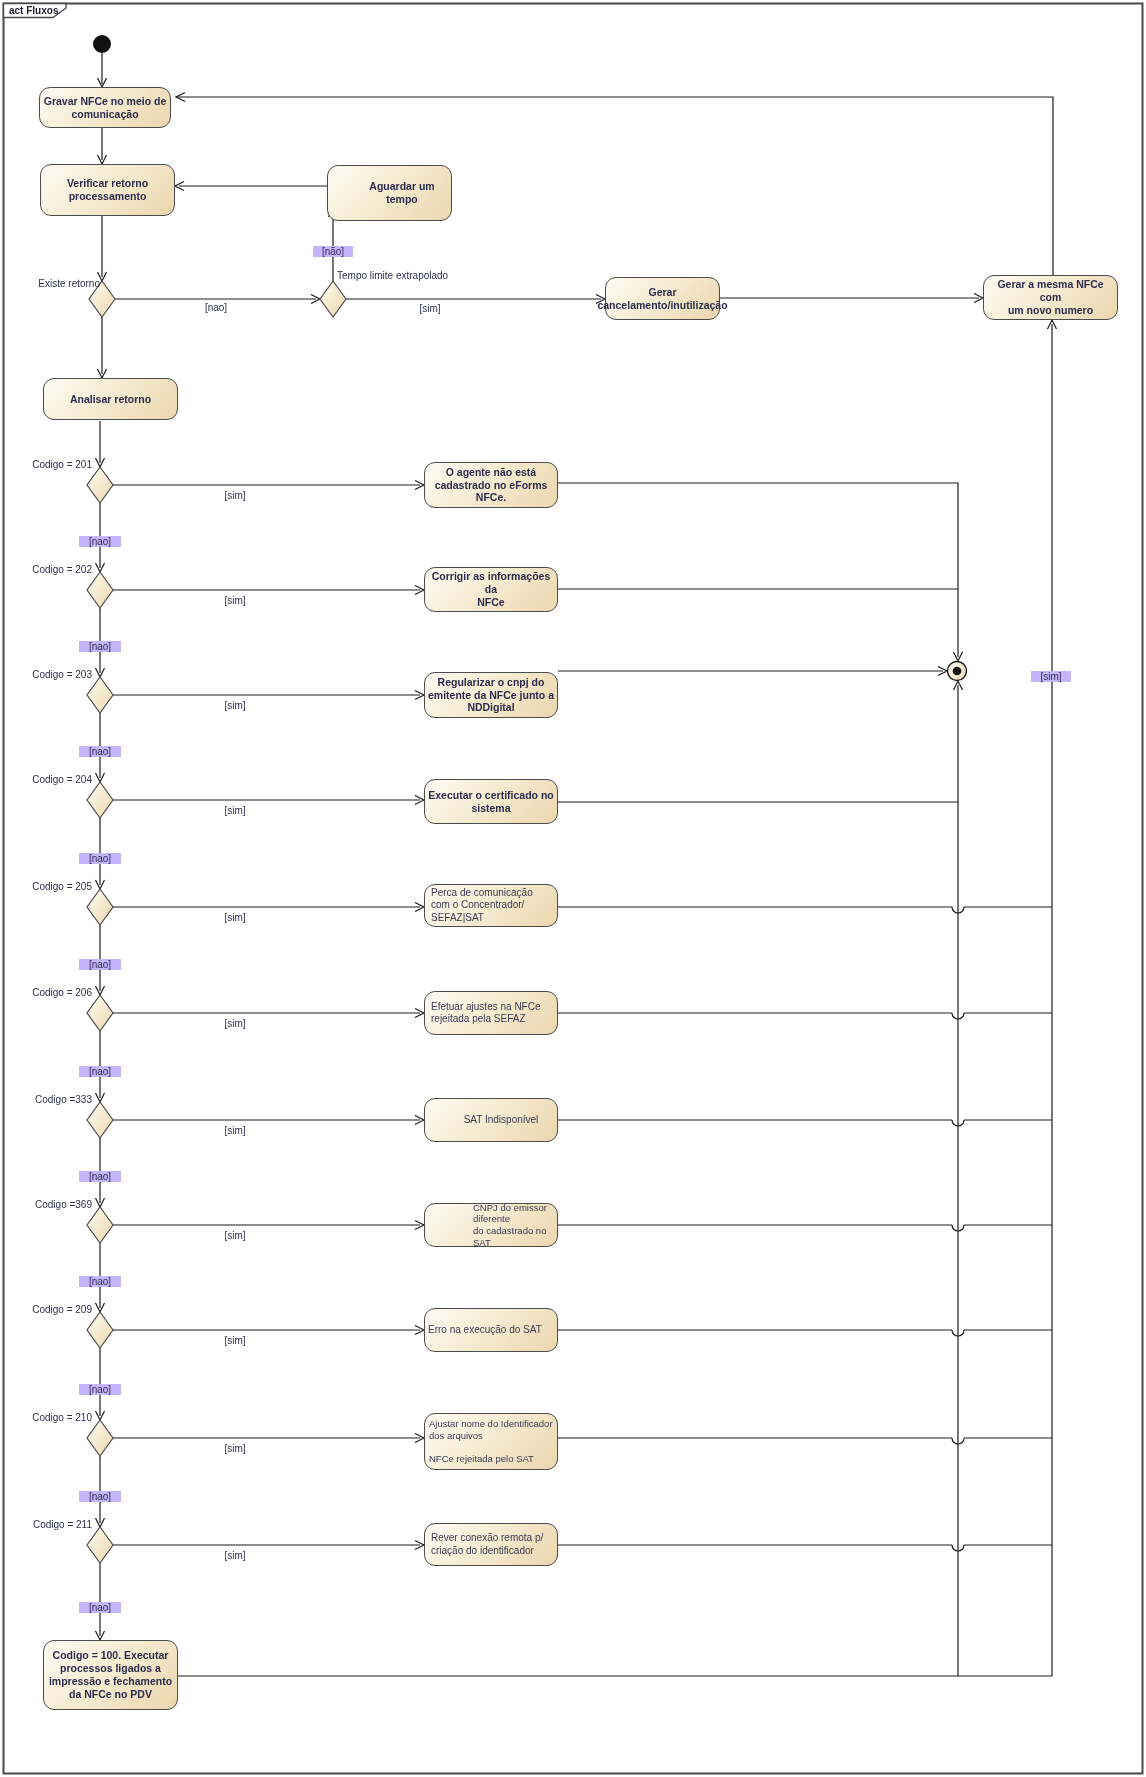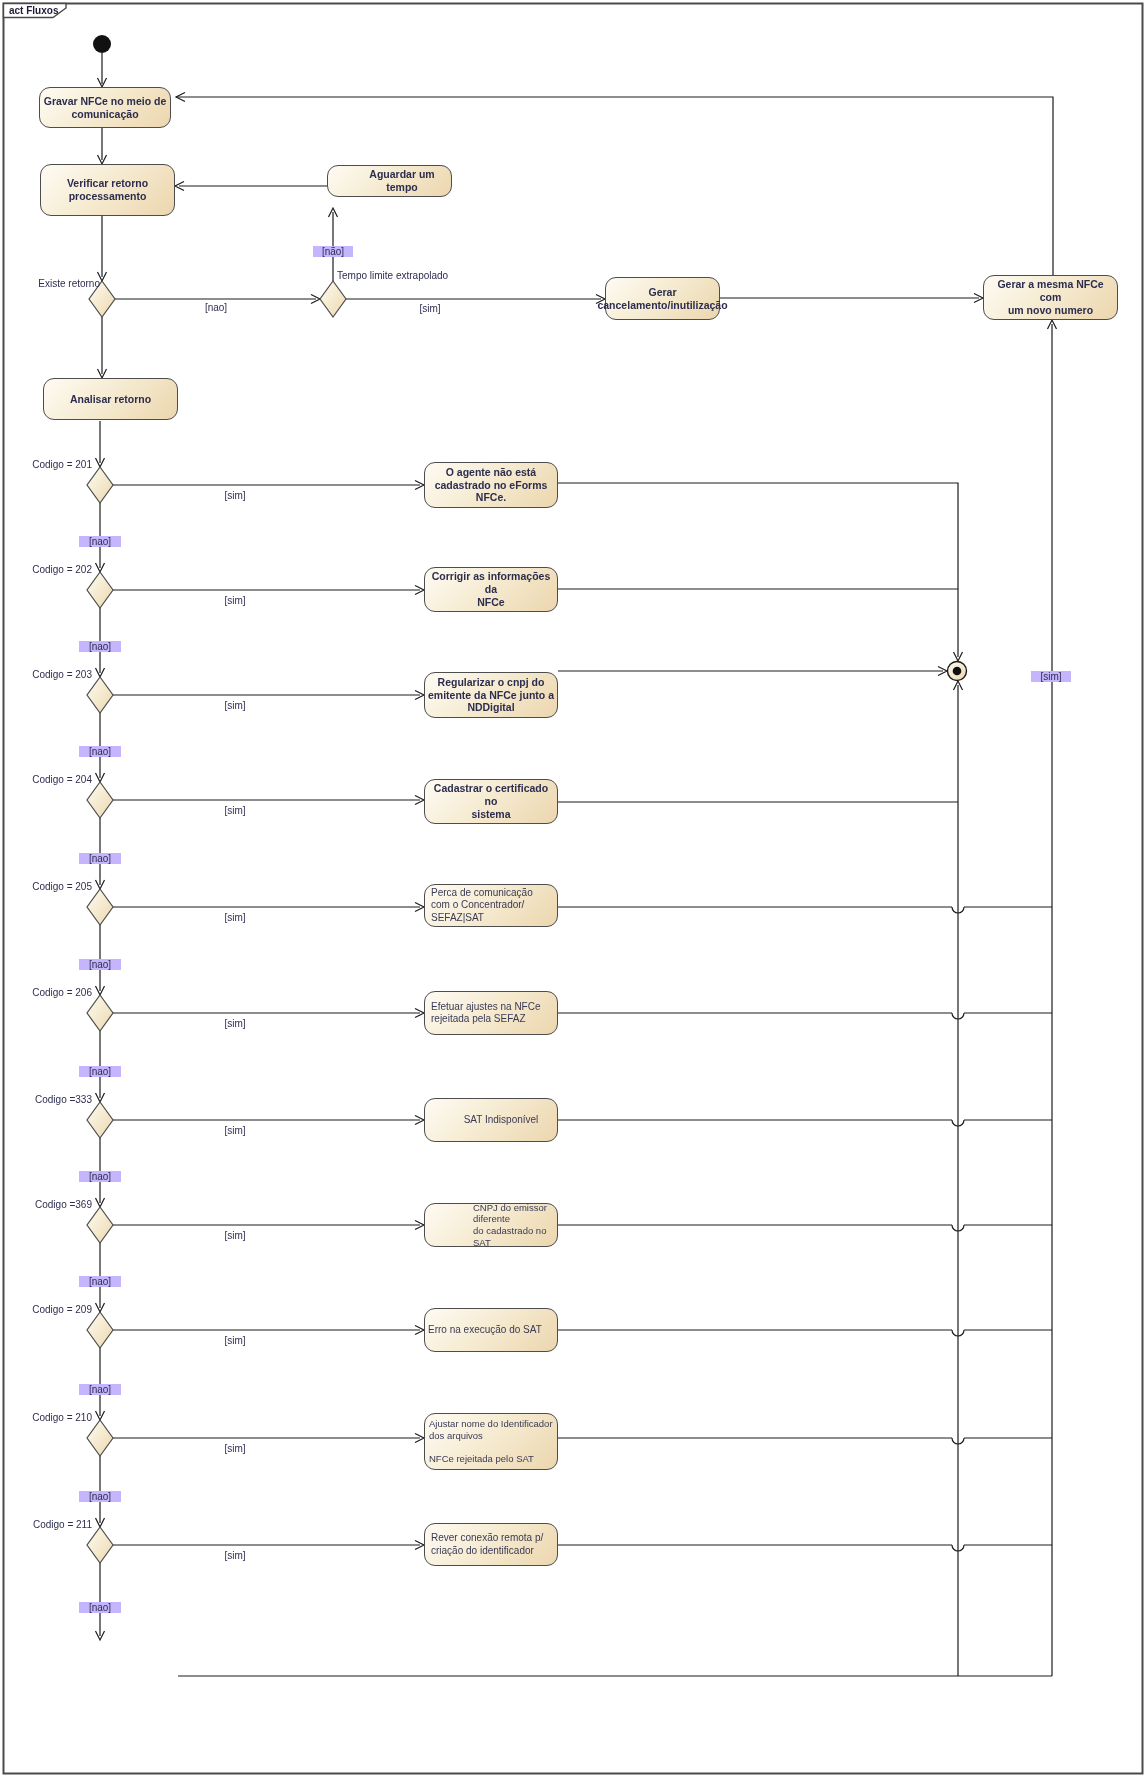"Aguardar um tempo" div.act { height: 32px -> 56px }
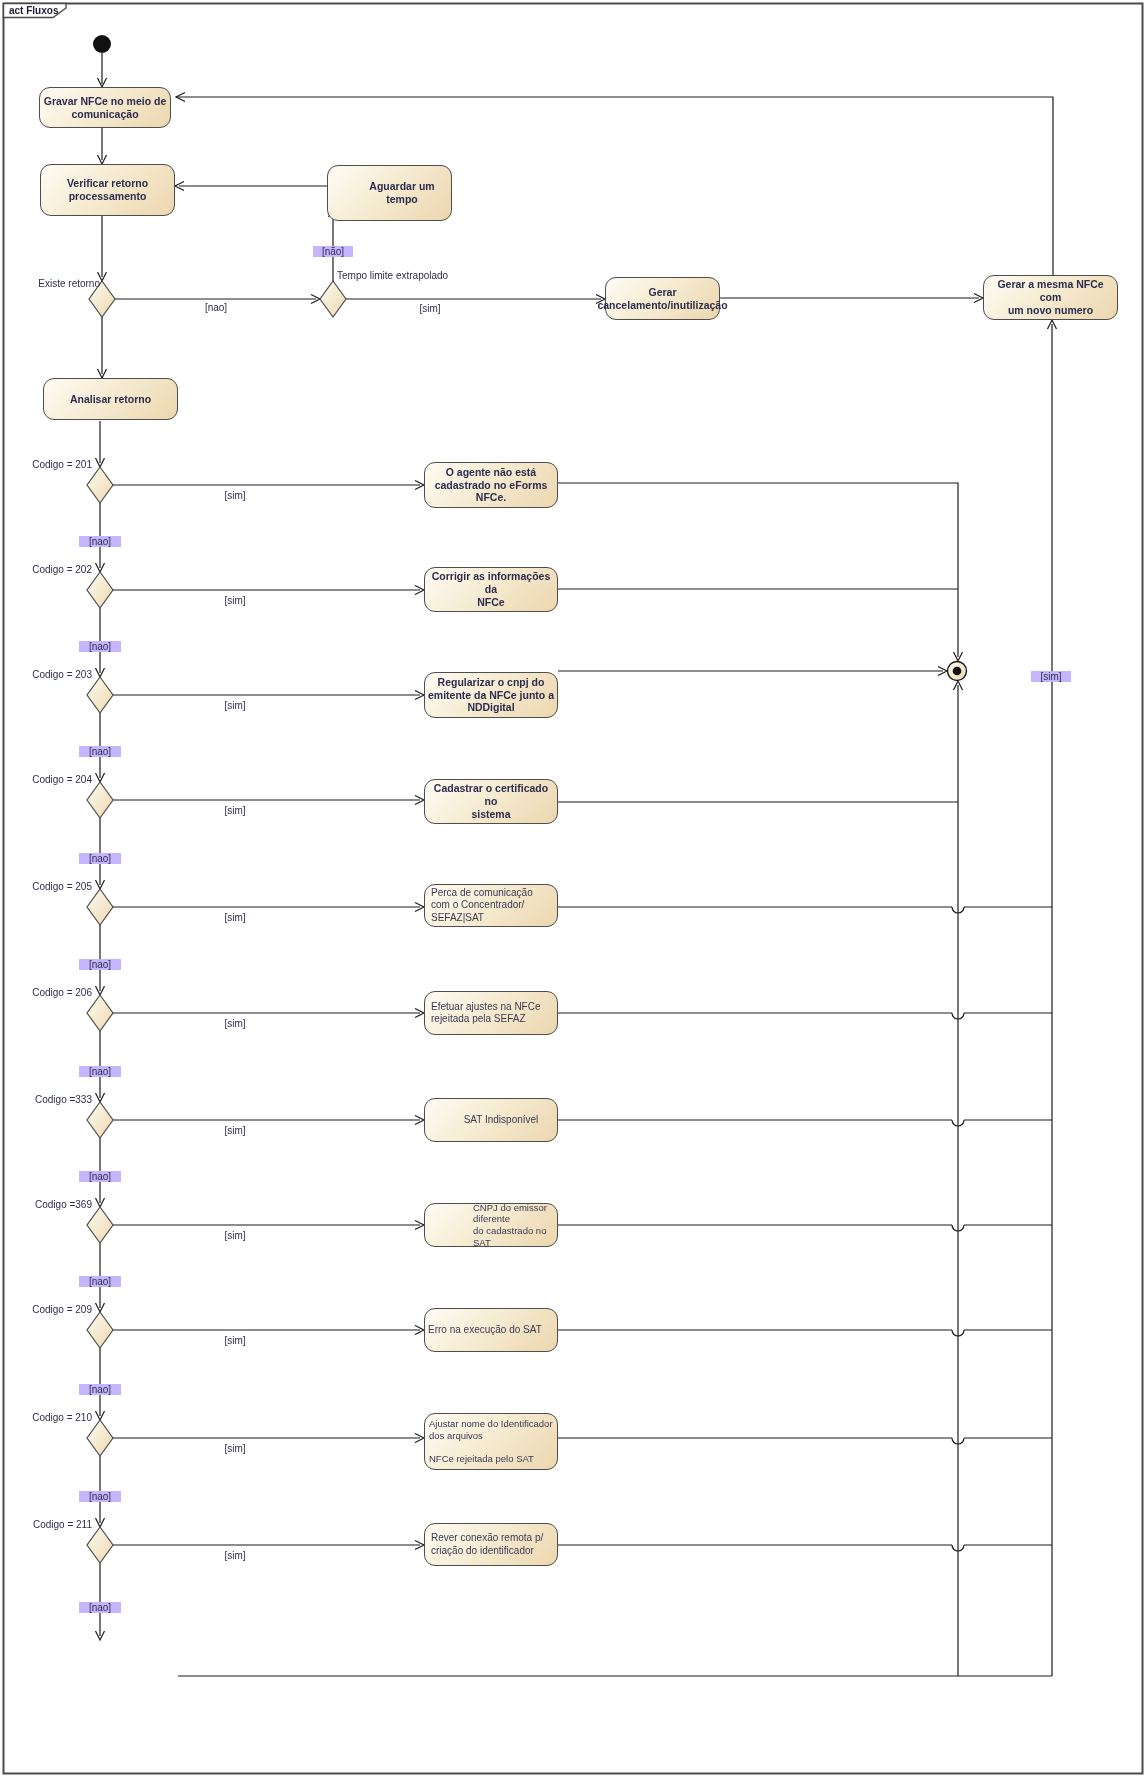"Cadastrar o certificado no" div.act { text: Cadastrar -> Executar }
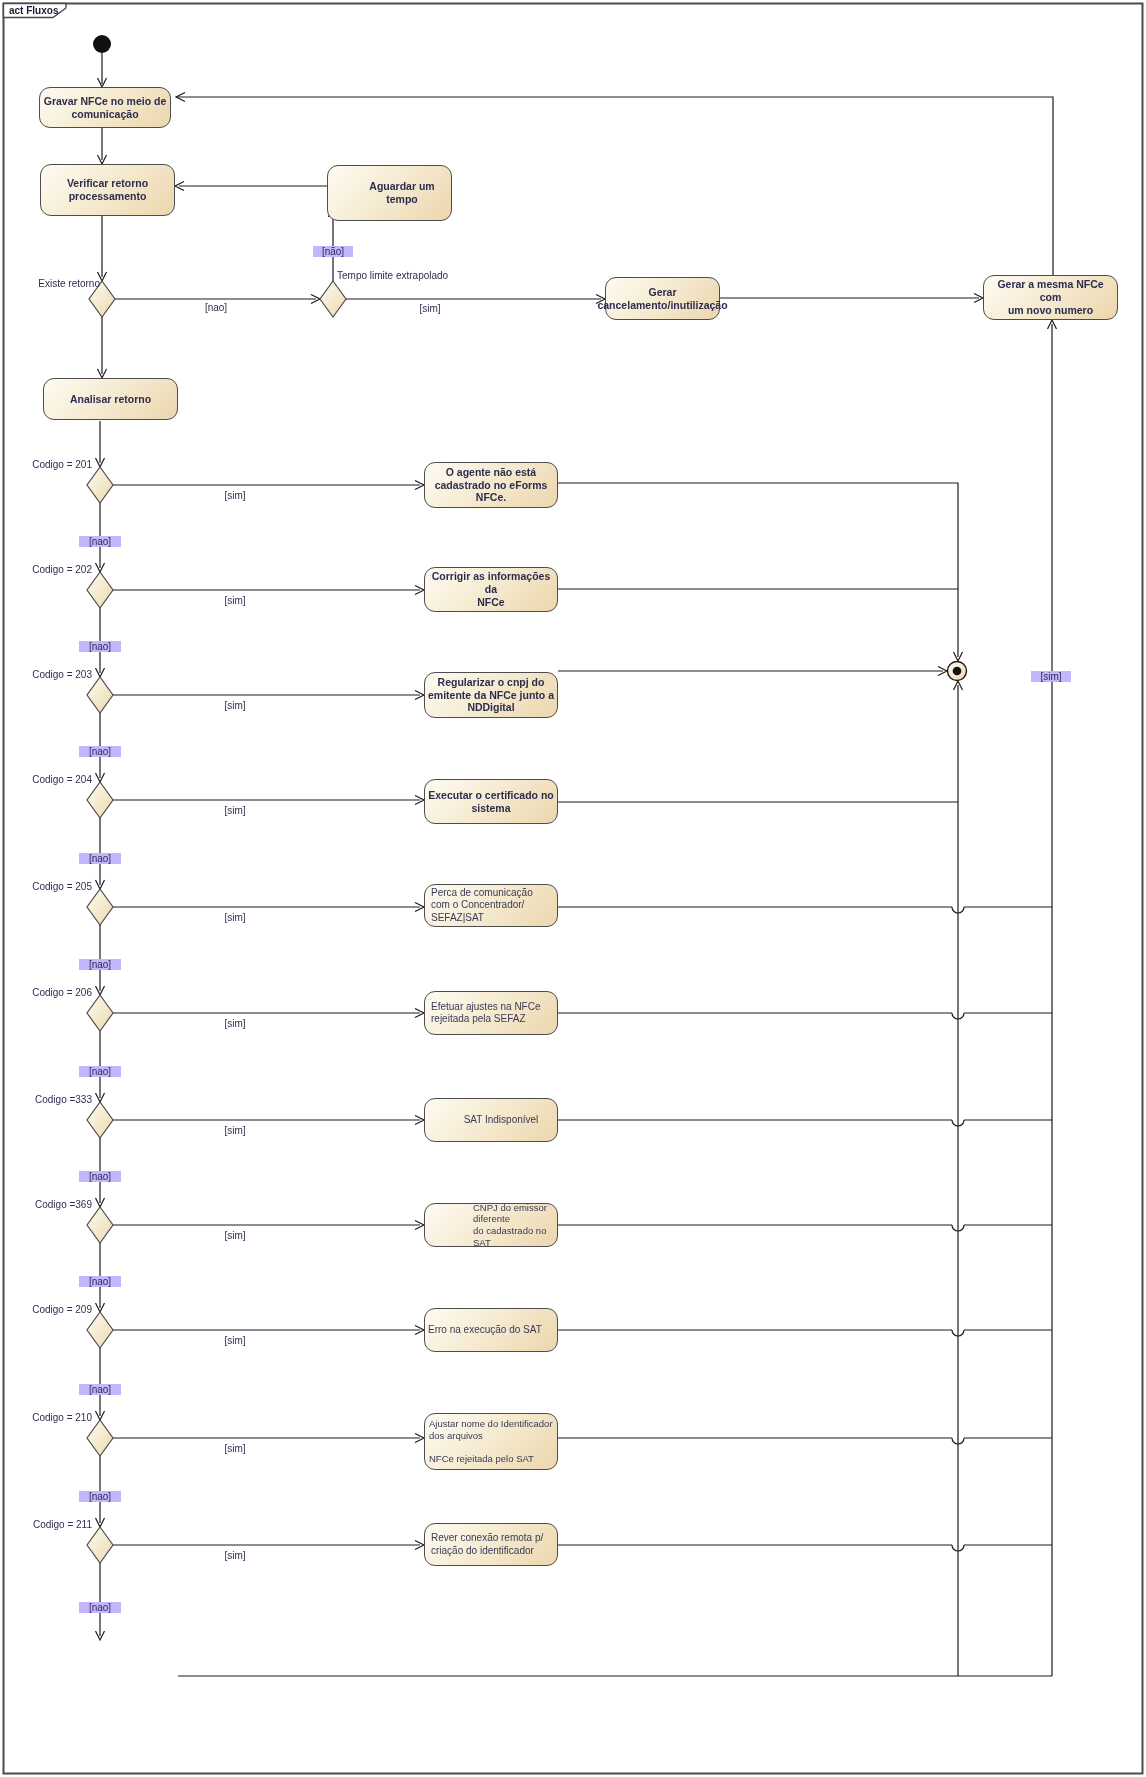"Codigo = 100. Executar" div.act { html: none -> <div>Codigo = 100. Executar processos ligados a impressão e fechamento da NFCe no PDV</div> }
